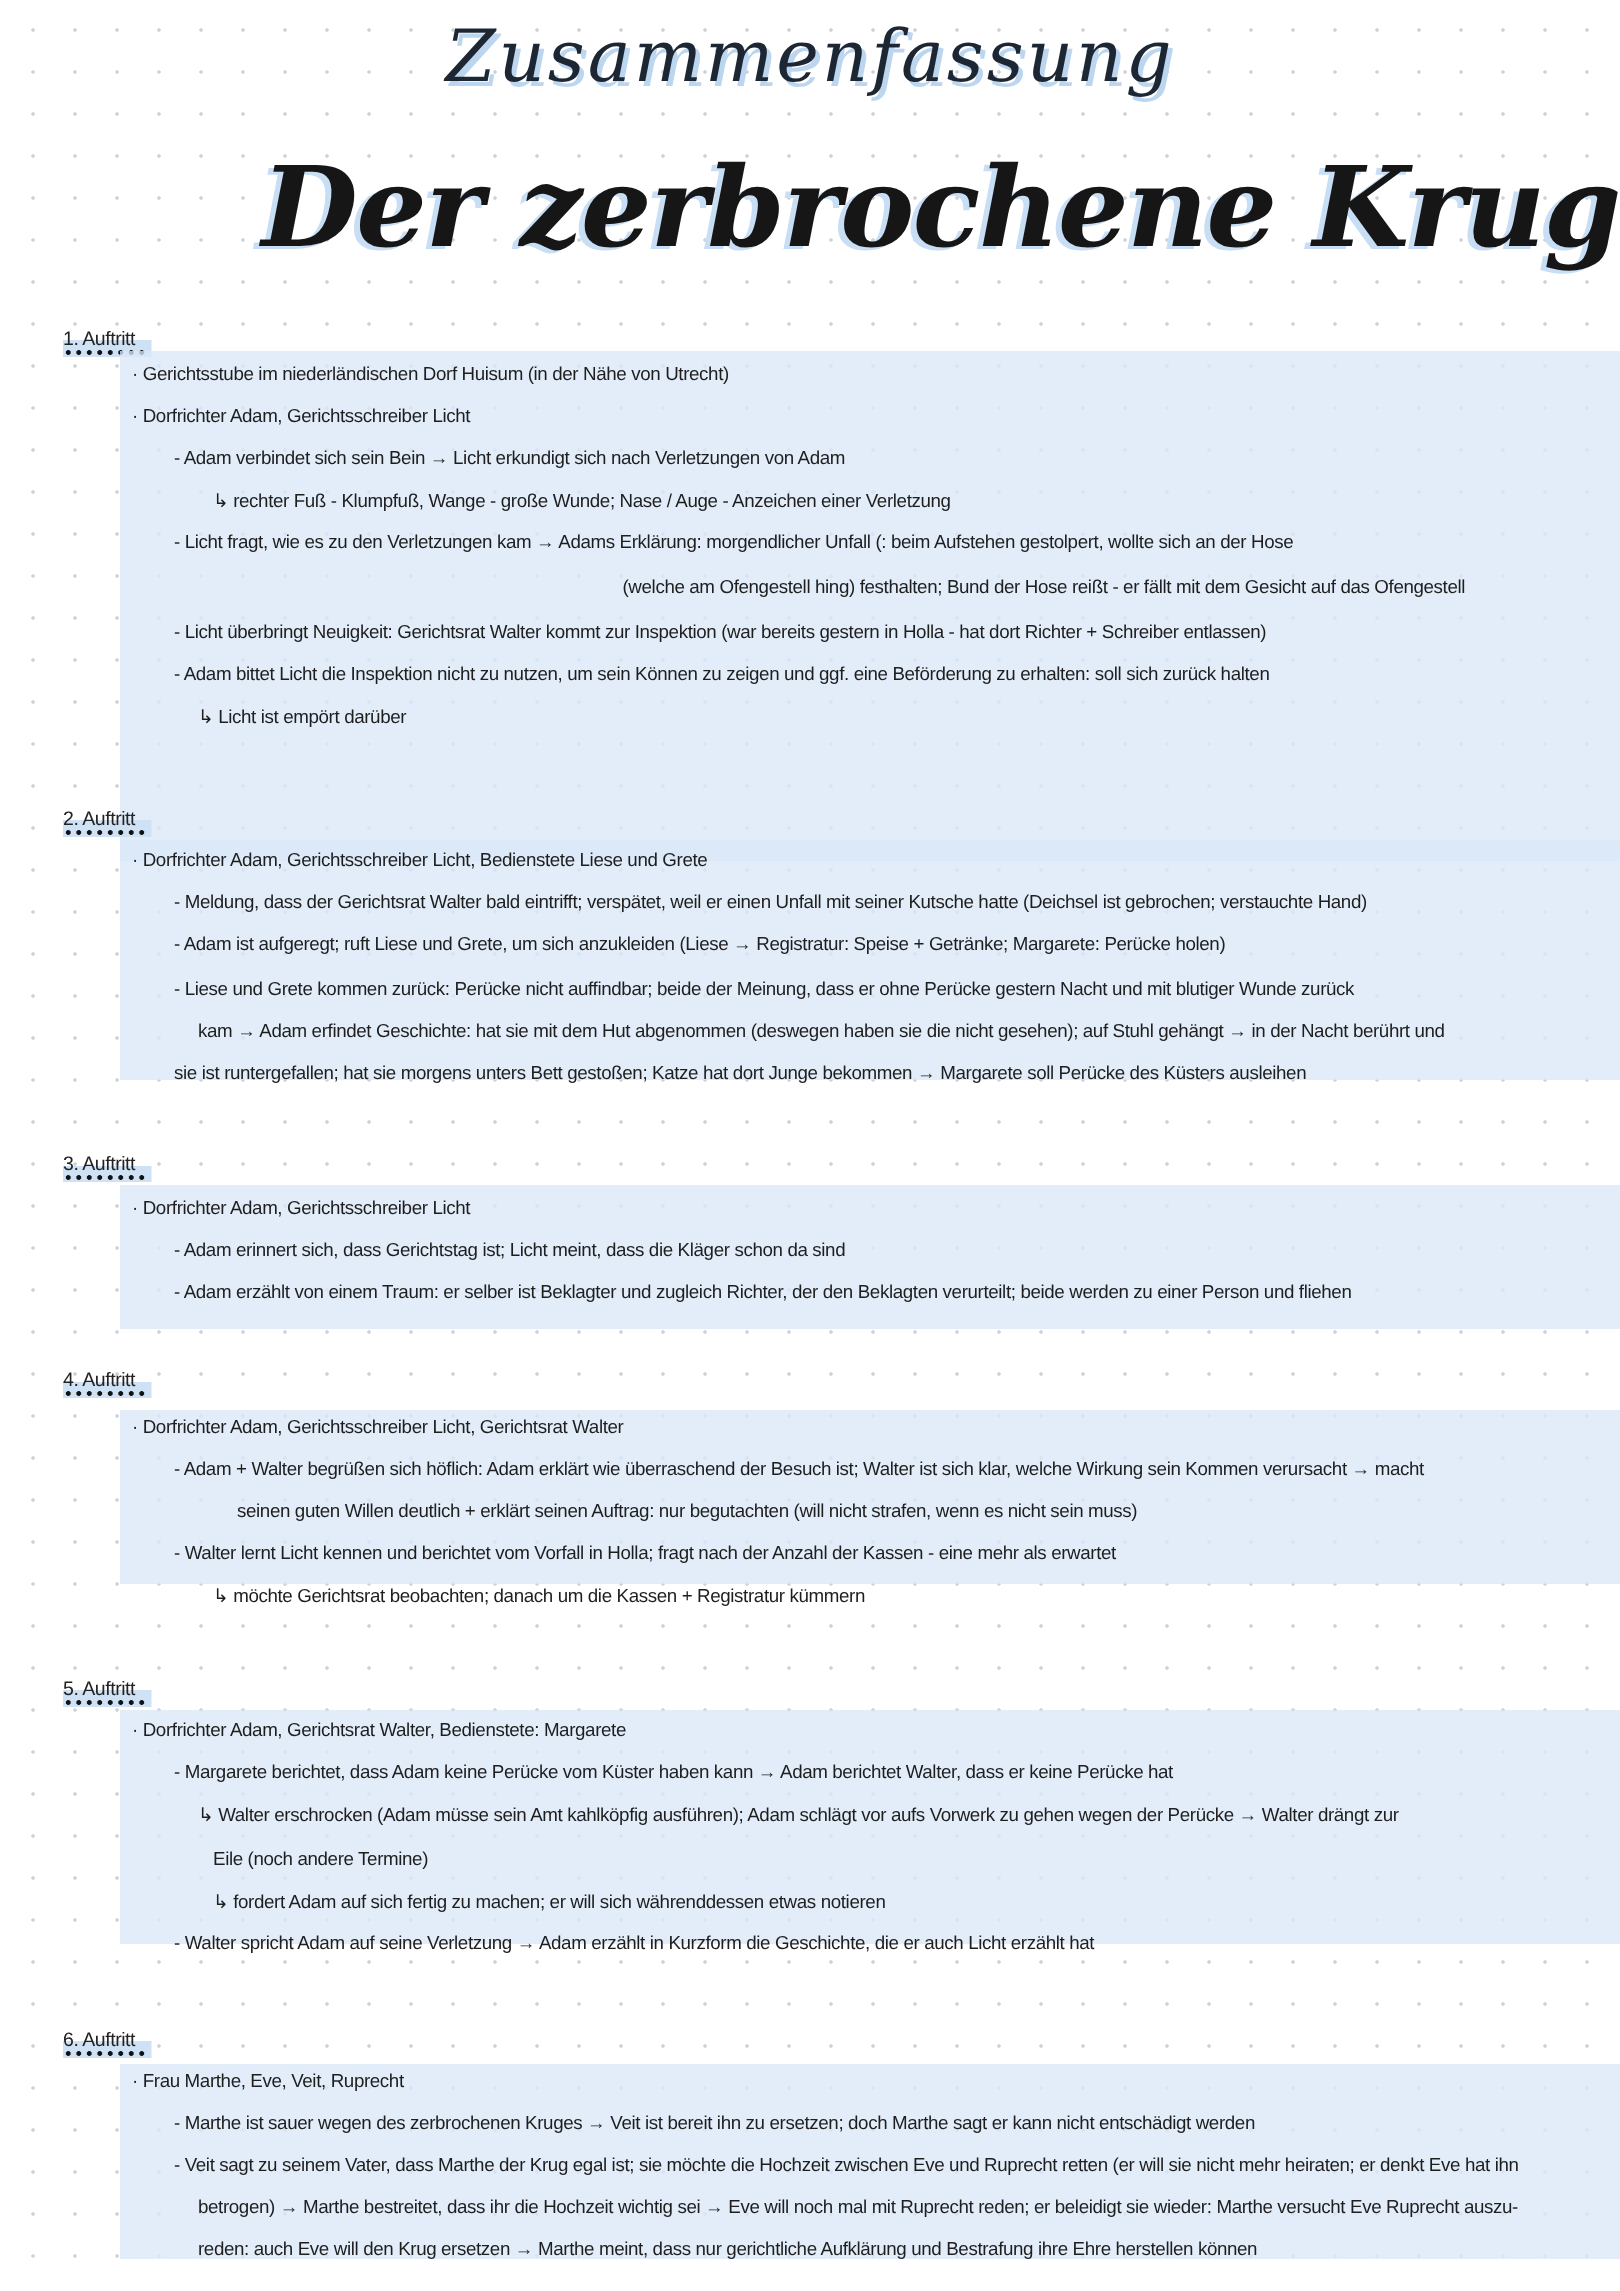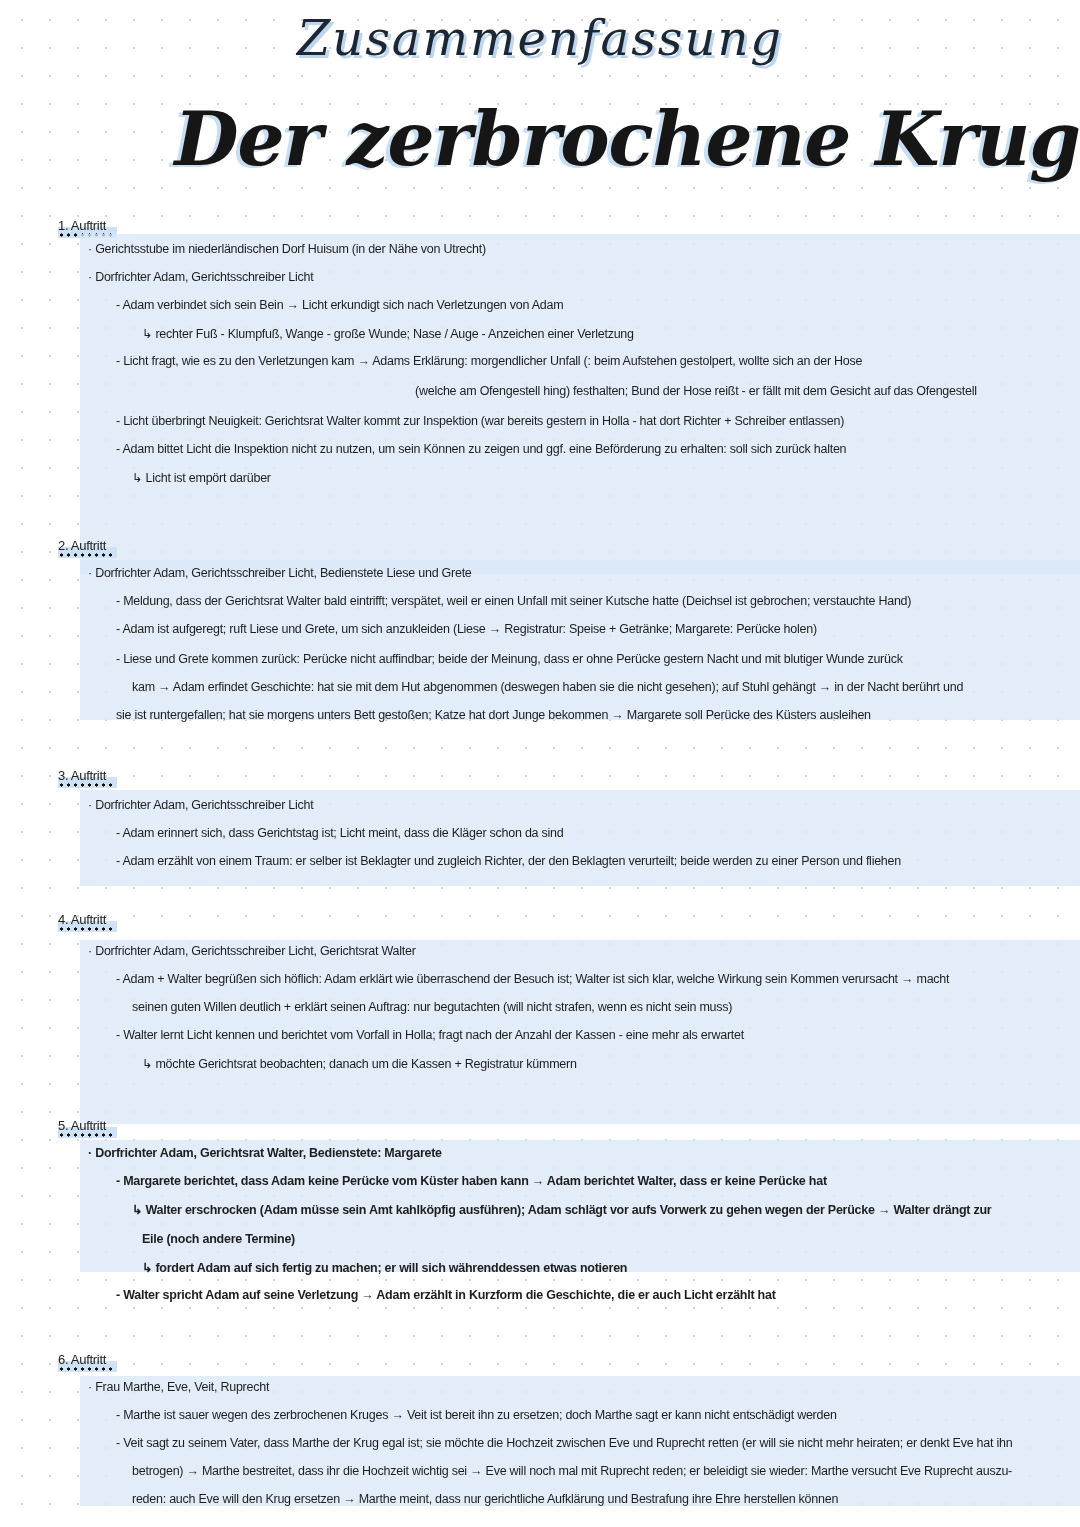"1. Auftritt" .heading { left: 58px -> 42px }
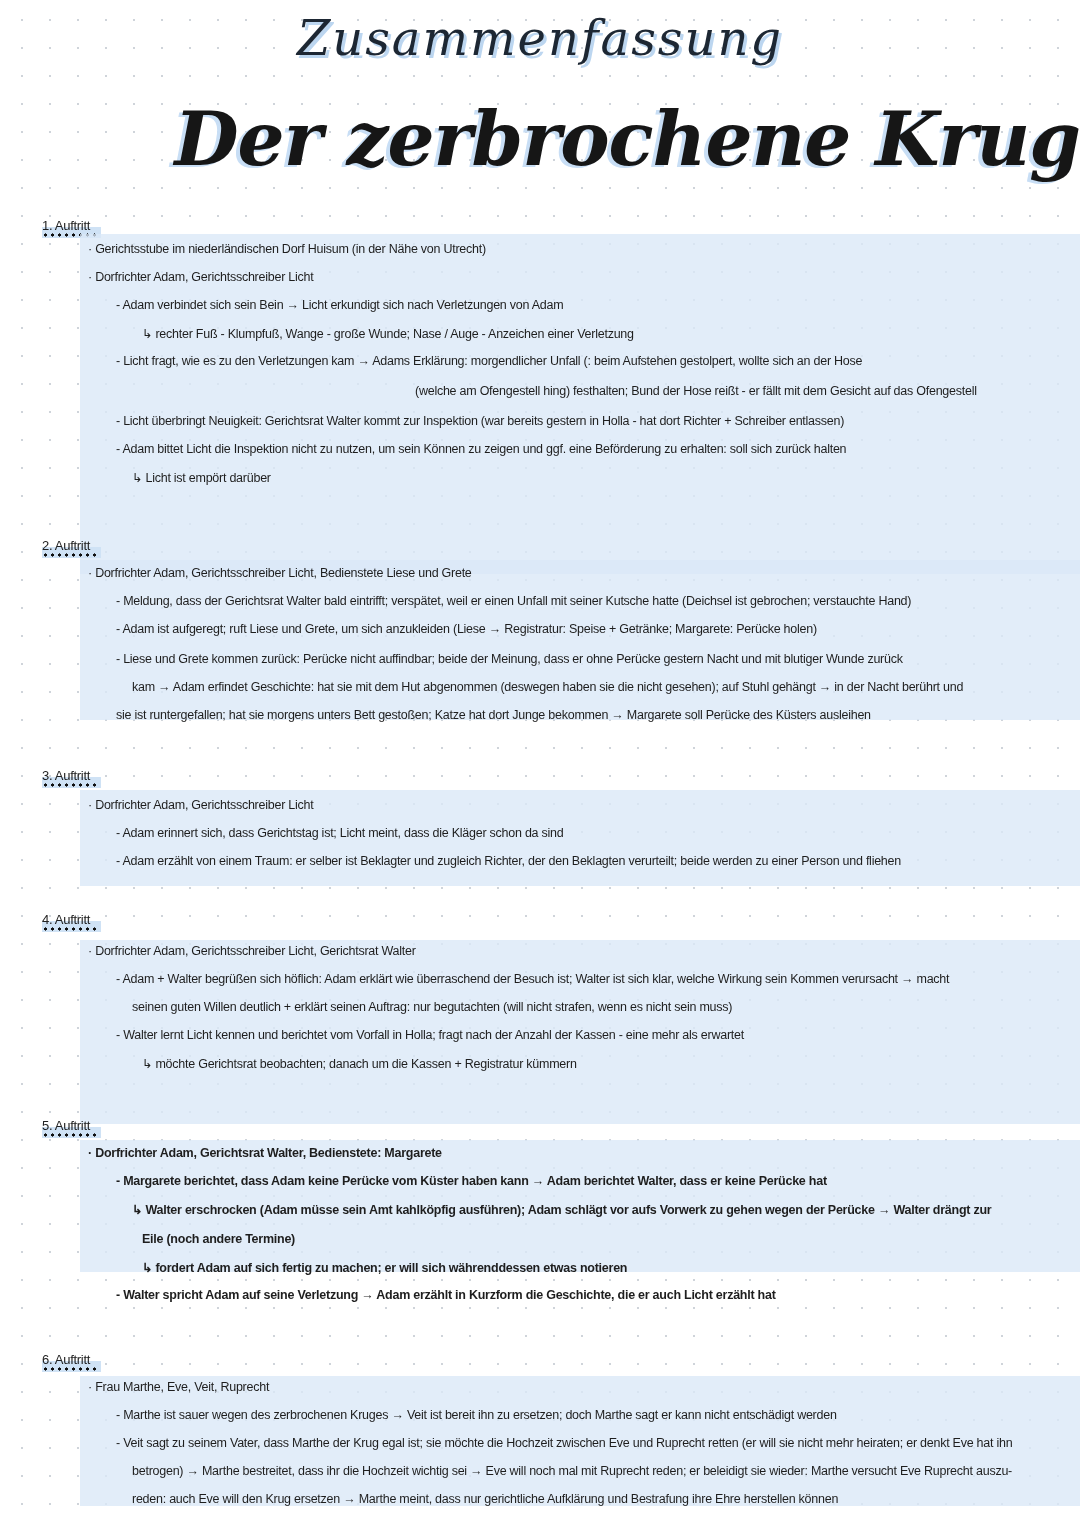"· Dorfrichter Adam, Gerichtsschreiber Licht, Gerichtsrat" div.box { height: 184px -> 116px }
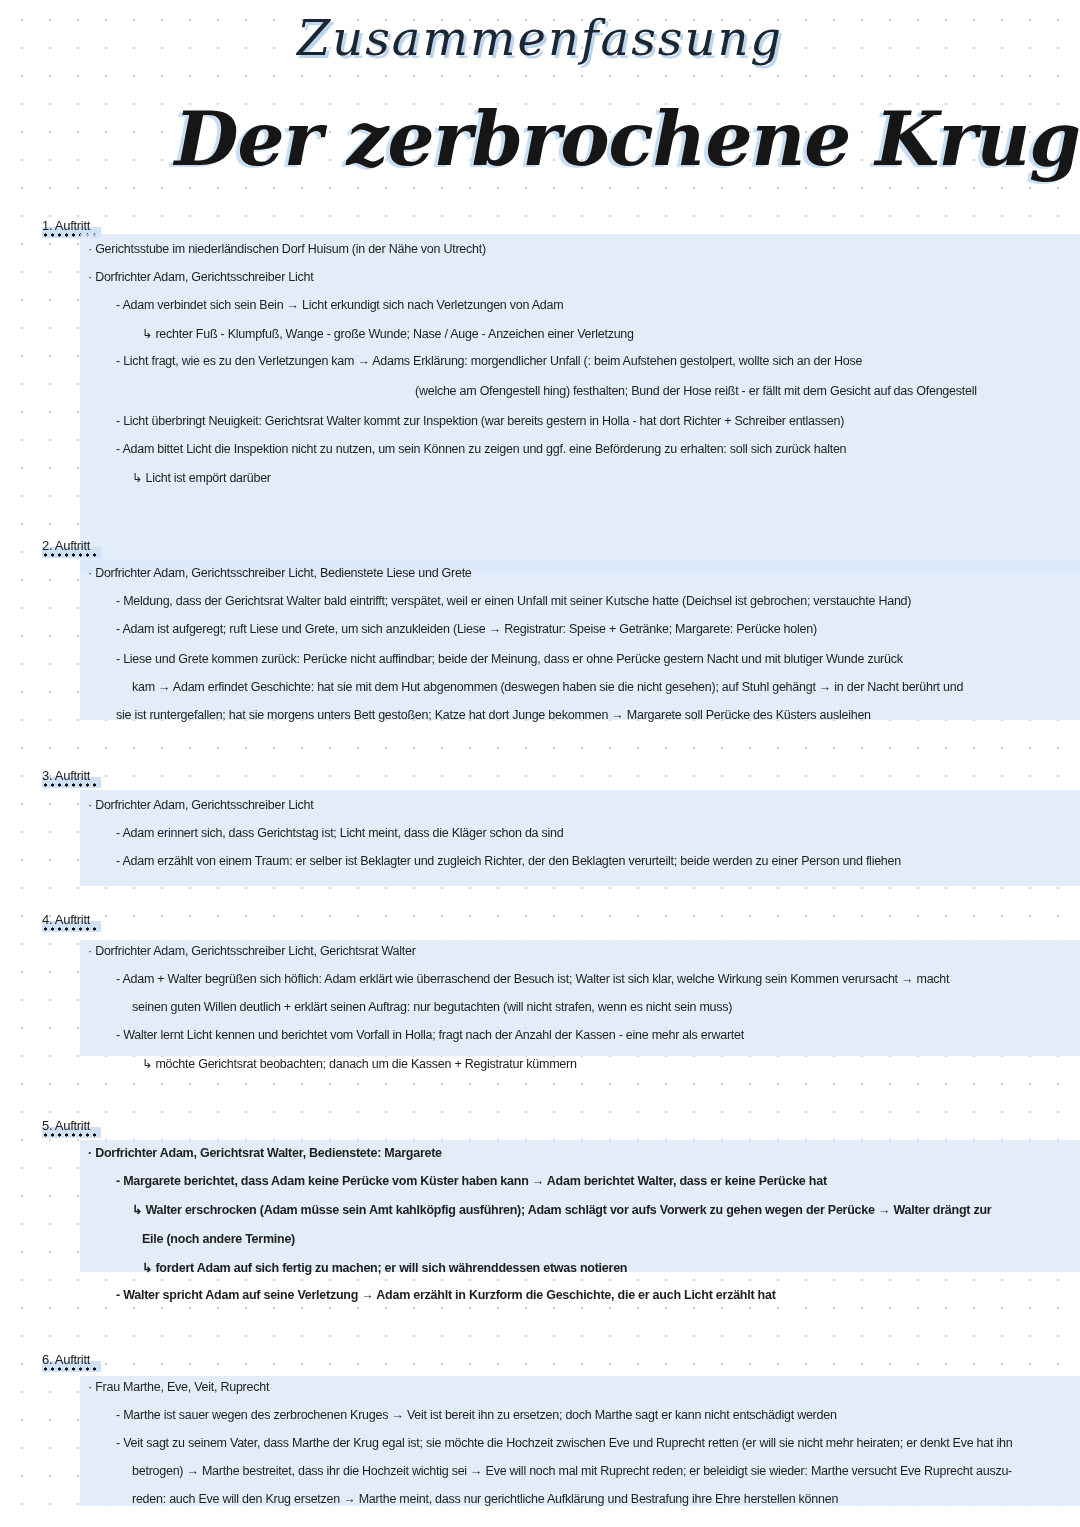"seinen guten Willen deutlich +" div.line { margin-left: none -> 26px }
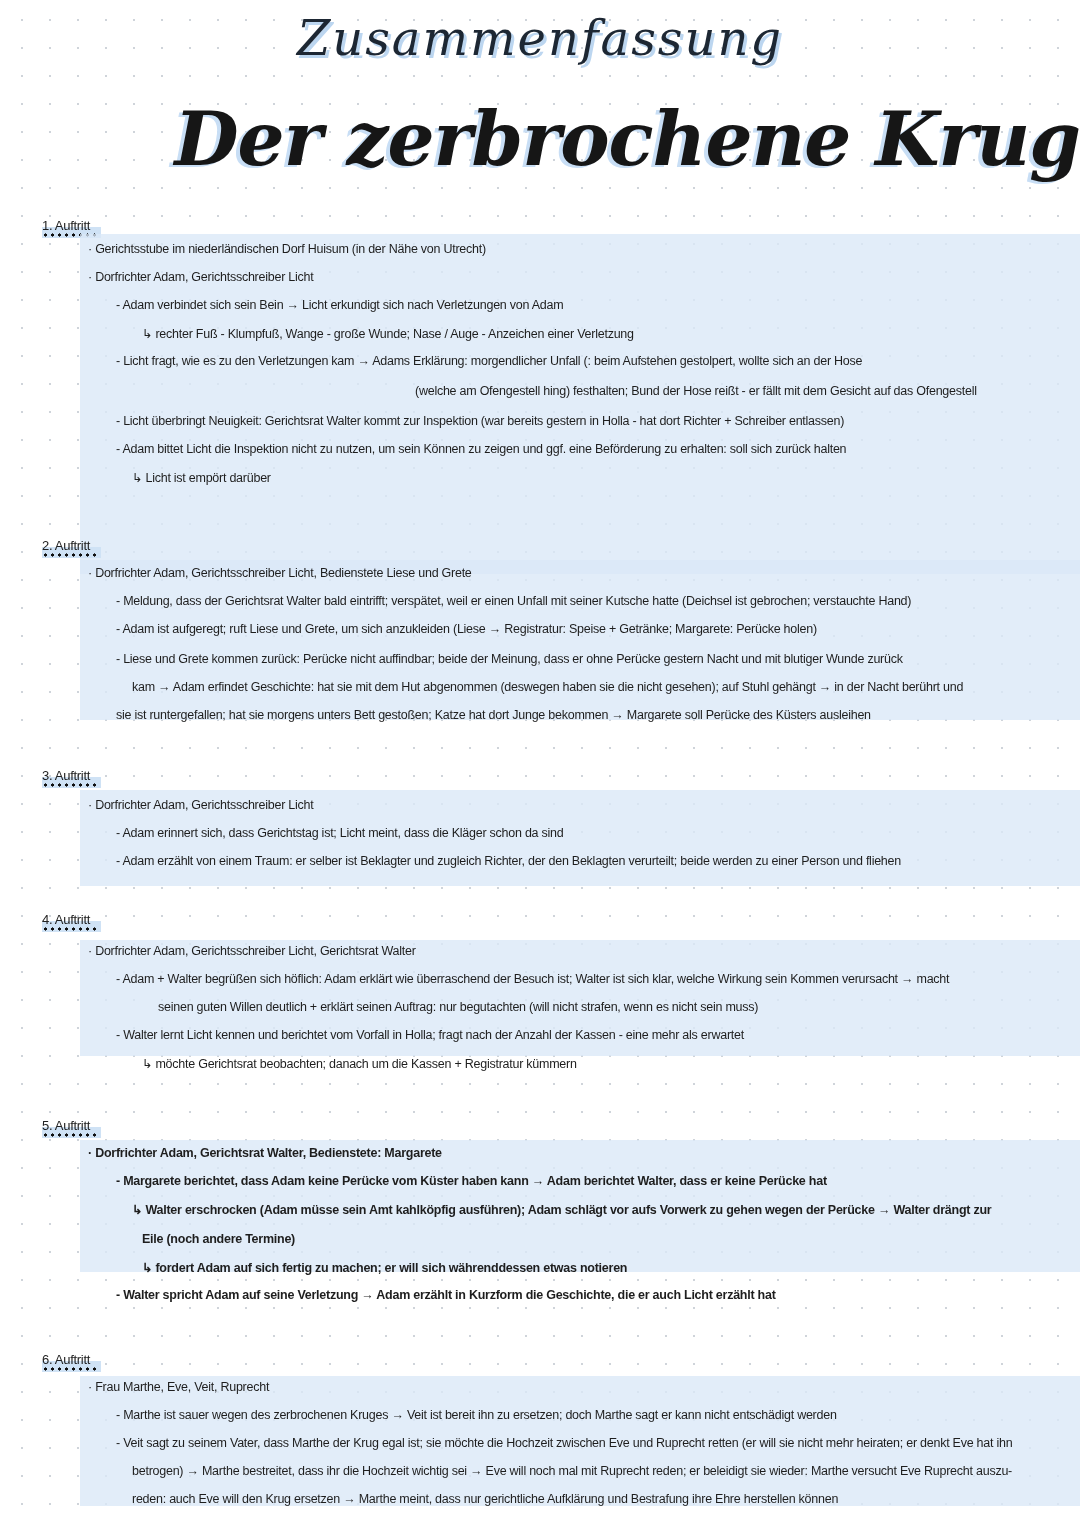"· Dorfrichter Adam, Gerichtsrat Walter," div.box { font-weight: bold -> none; height: 132px -> 156px }
